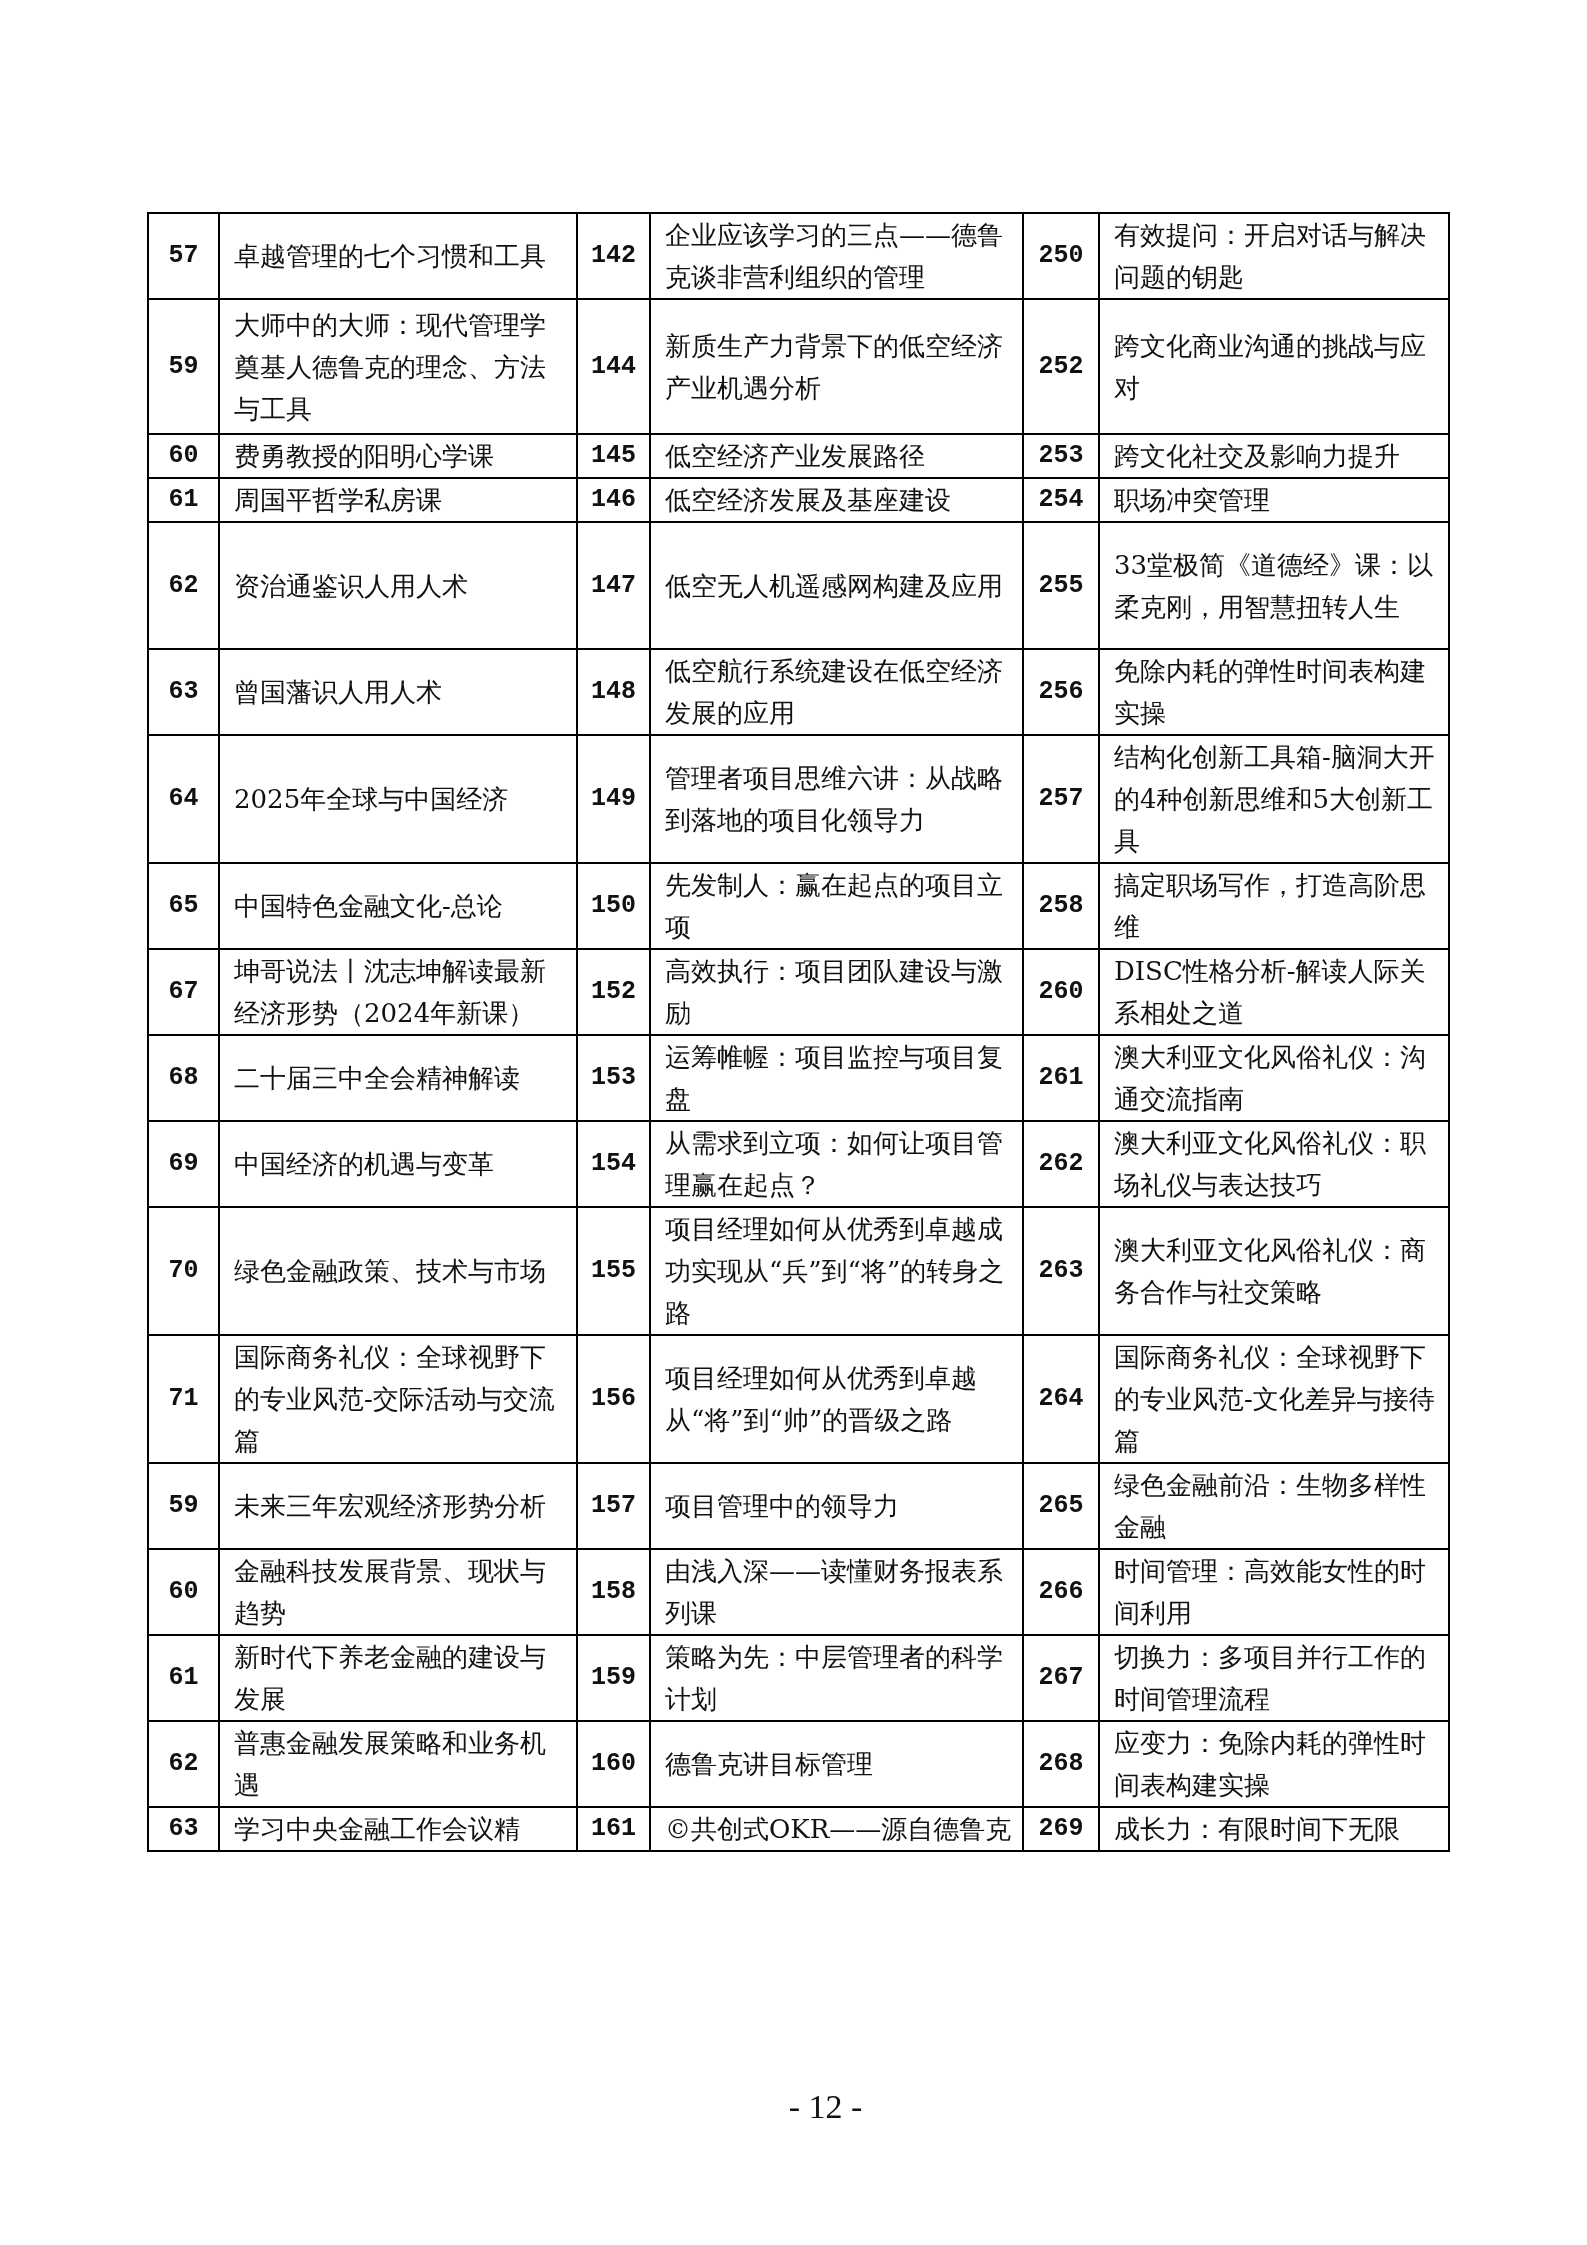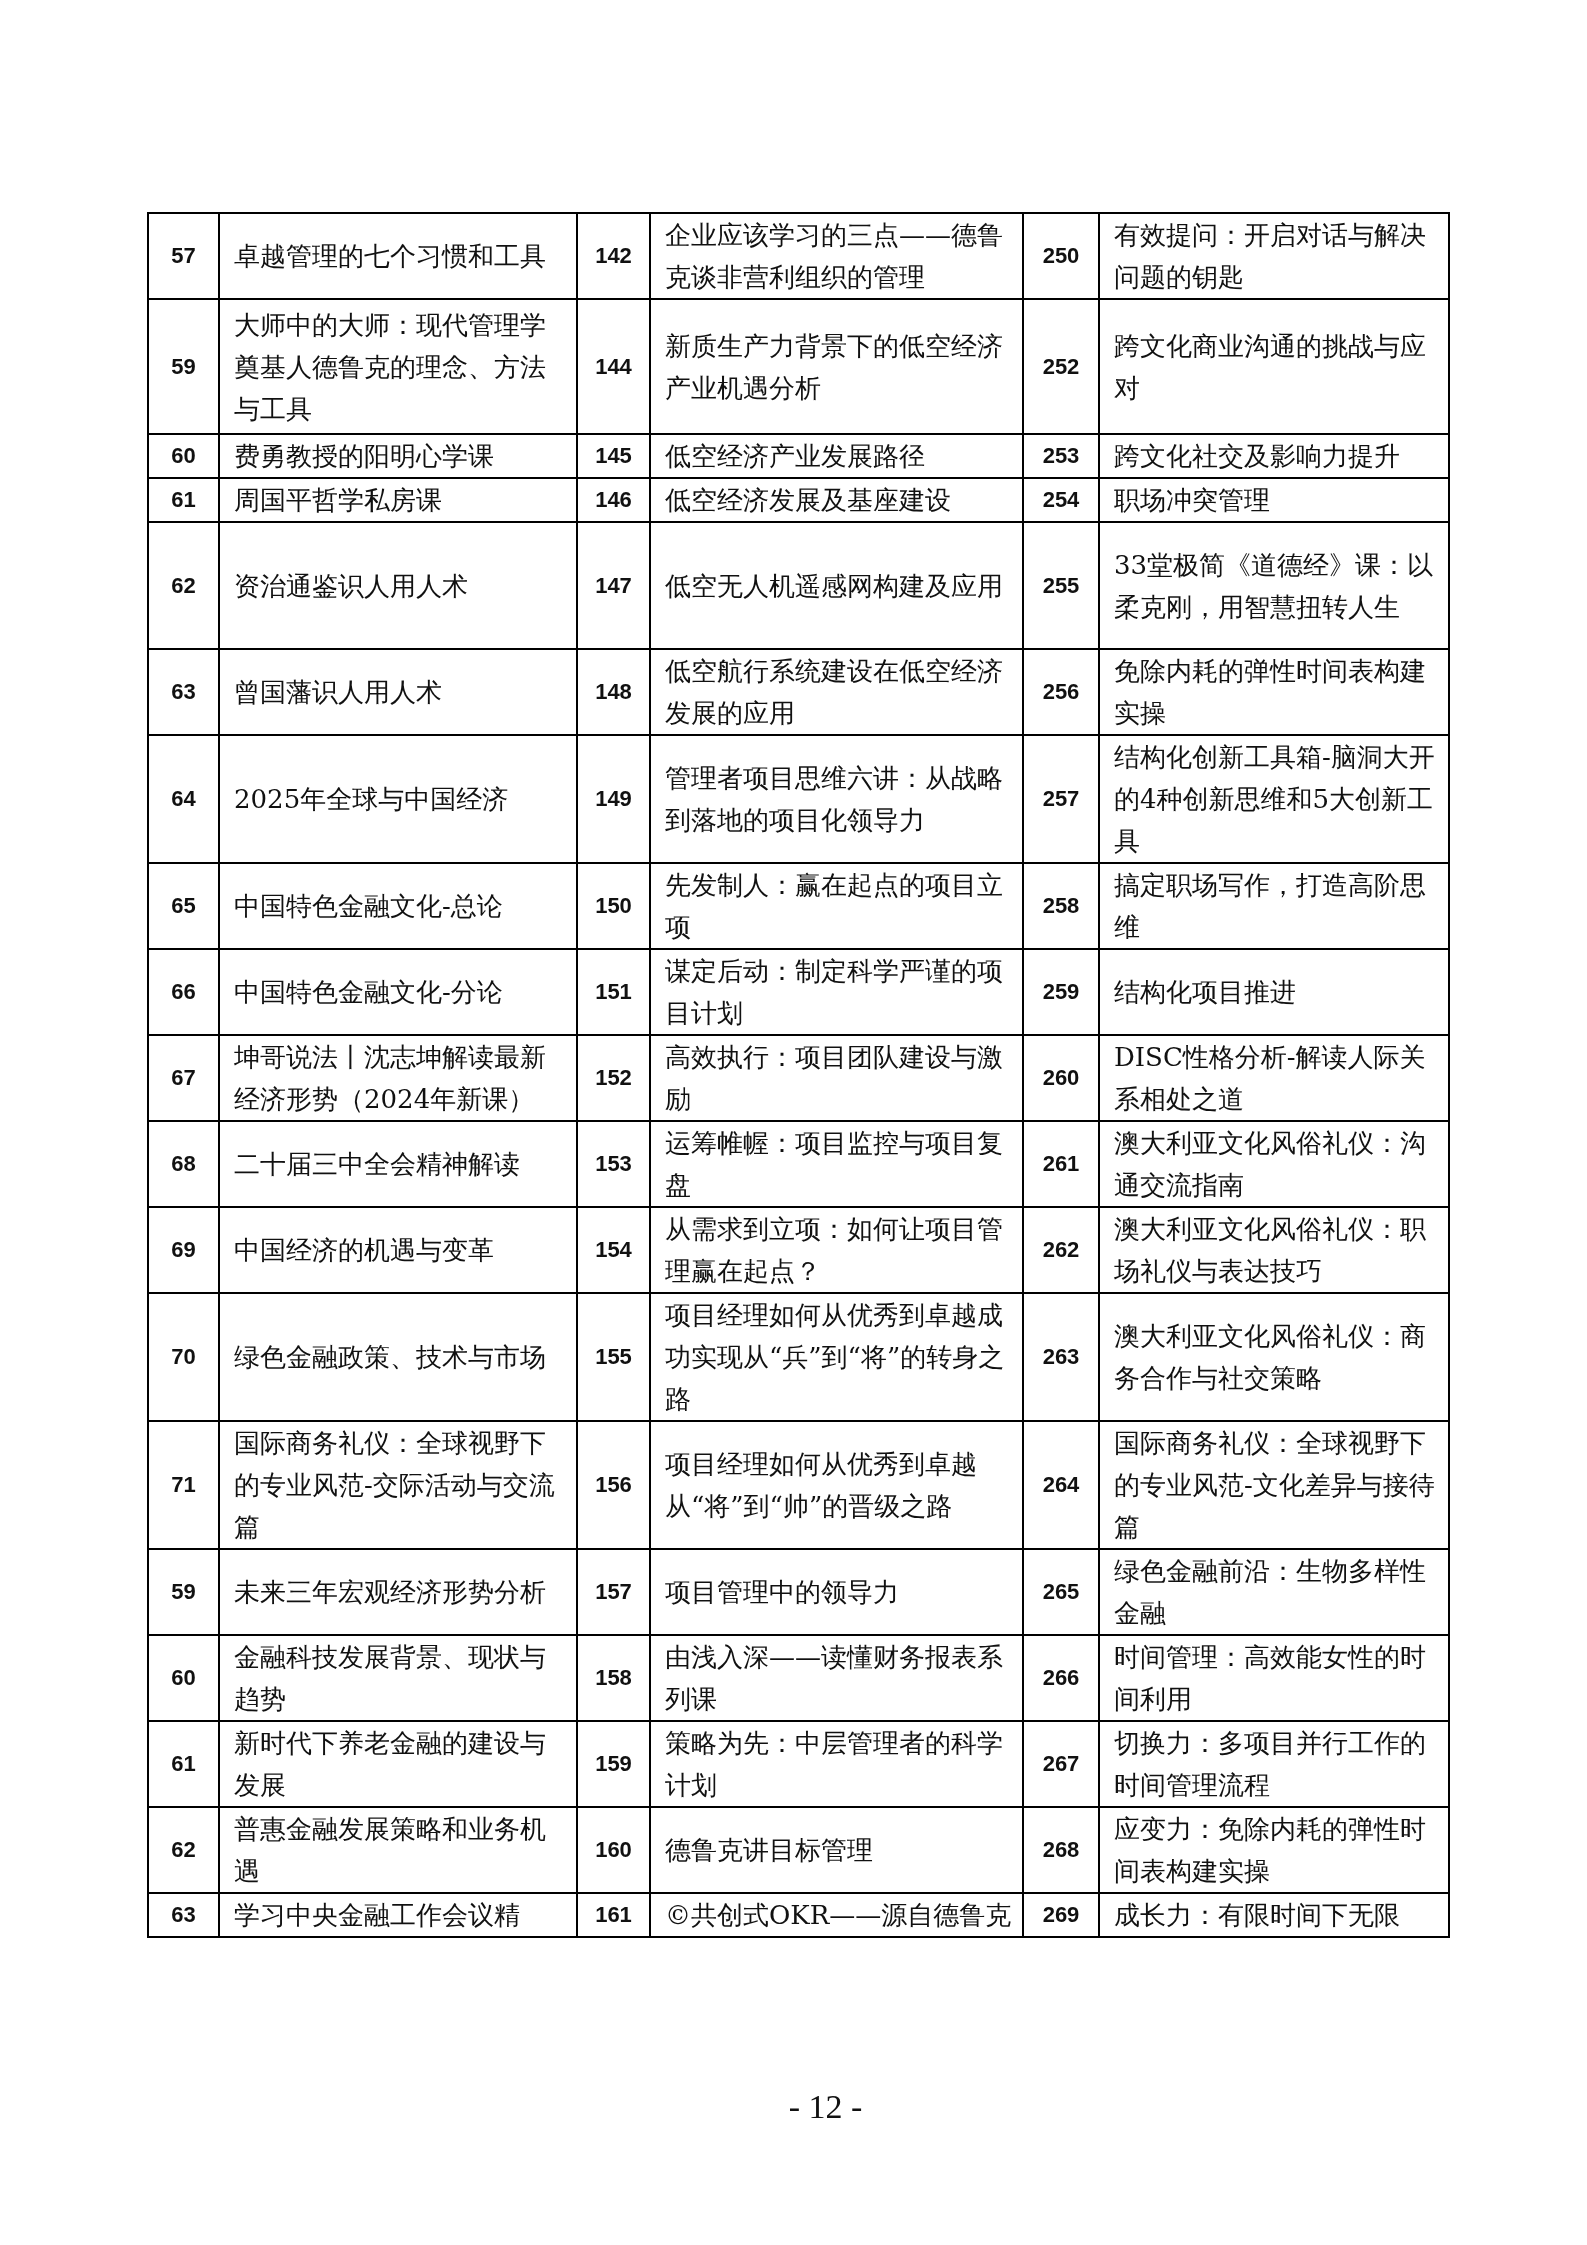"57" table.course-table td.num { font-family: Liberation Sans, sans-serif -> Liberation Mono, monospace; font-size: 22px -> 25px }
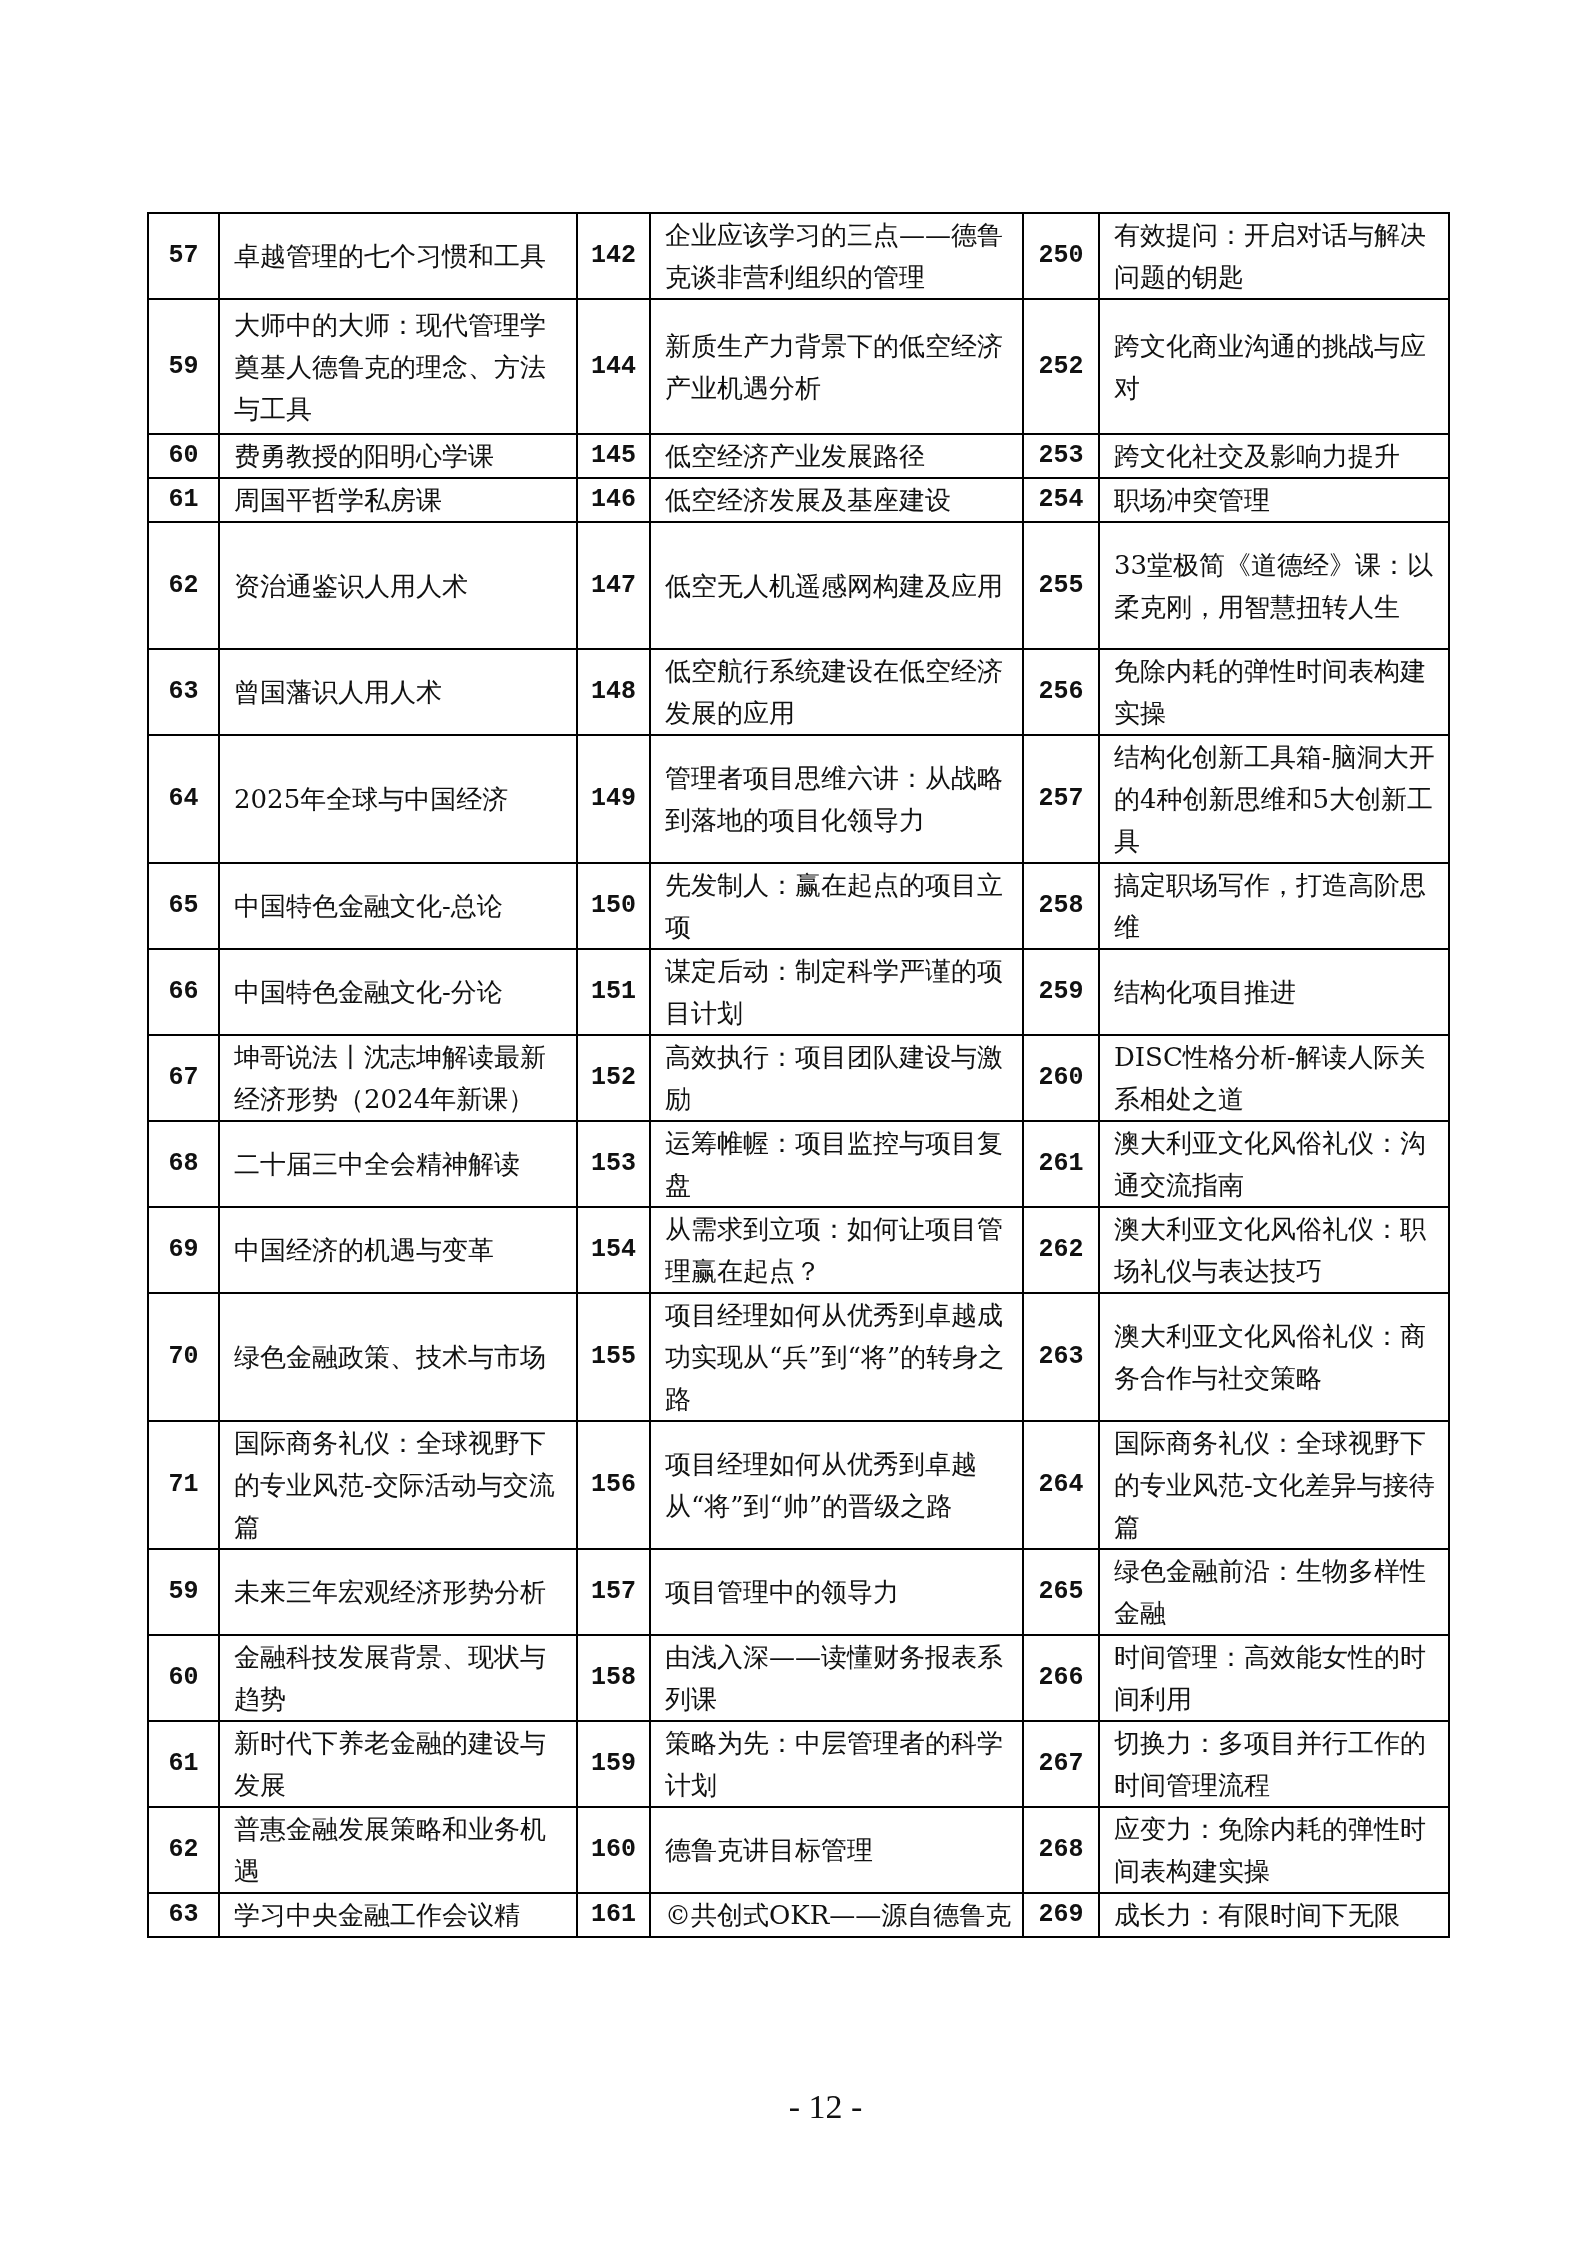"66" tr { html: <tr> <td>66</td> <td>中国特色金融文化-分论</td> <td>151</td> <td>谋定后动：制定科学严谨的项目计划</td> <td>259</td> <td>结构化项目推进</td> </tr> -> none }
